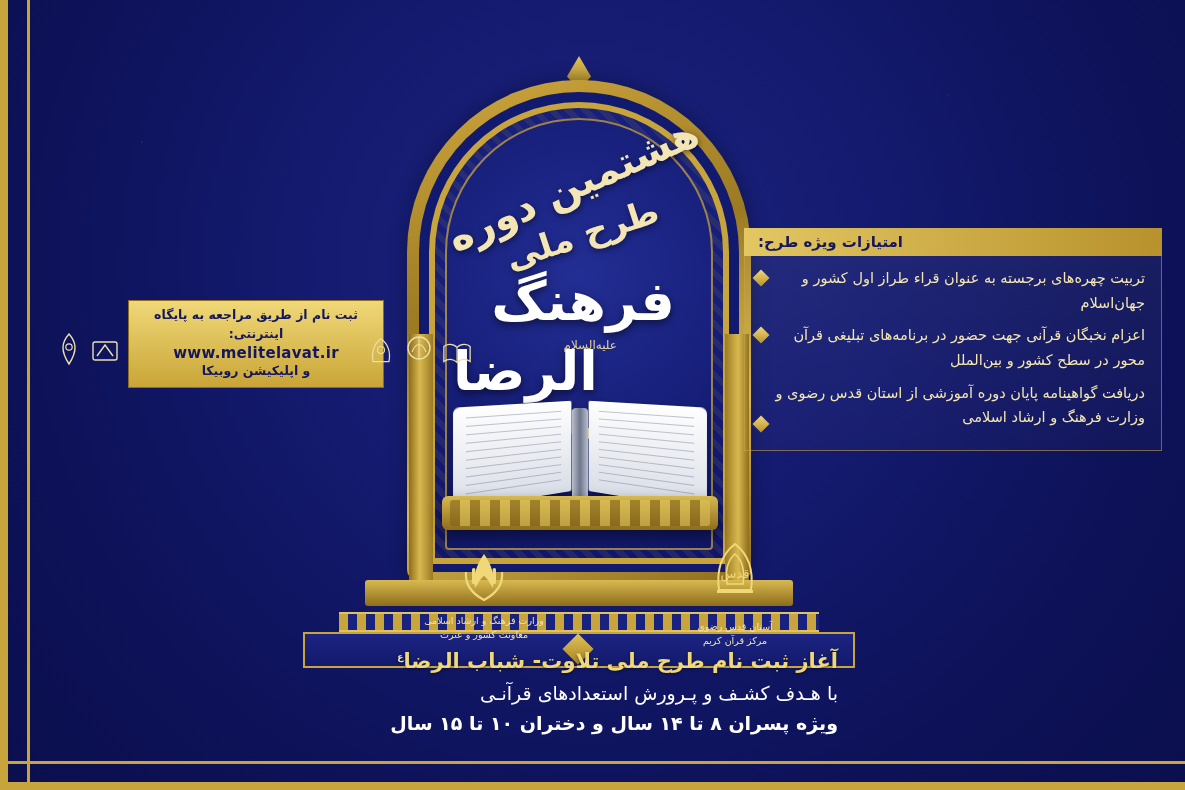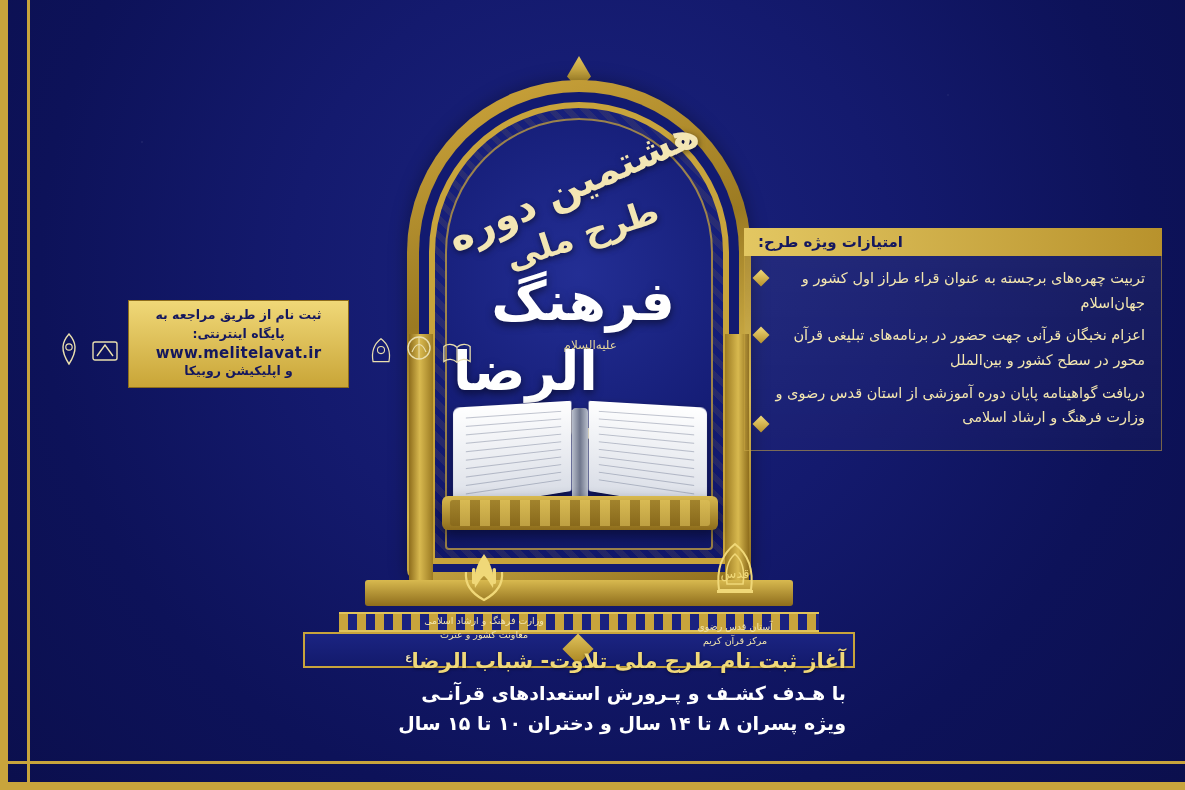"ثبت نام از طریق مراجعه" .reg { width: 221px -> 256px }
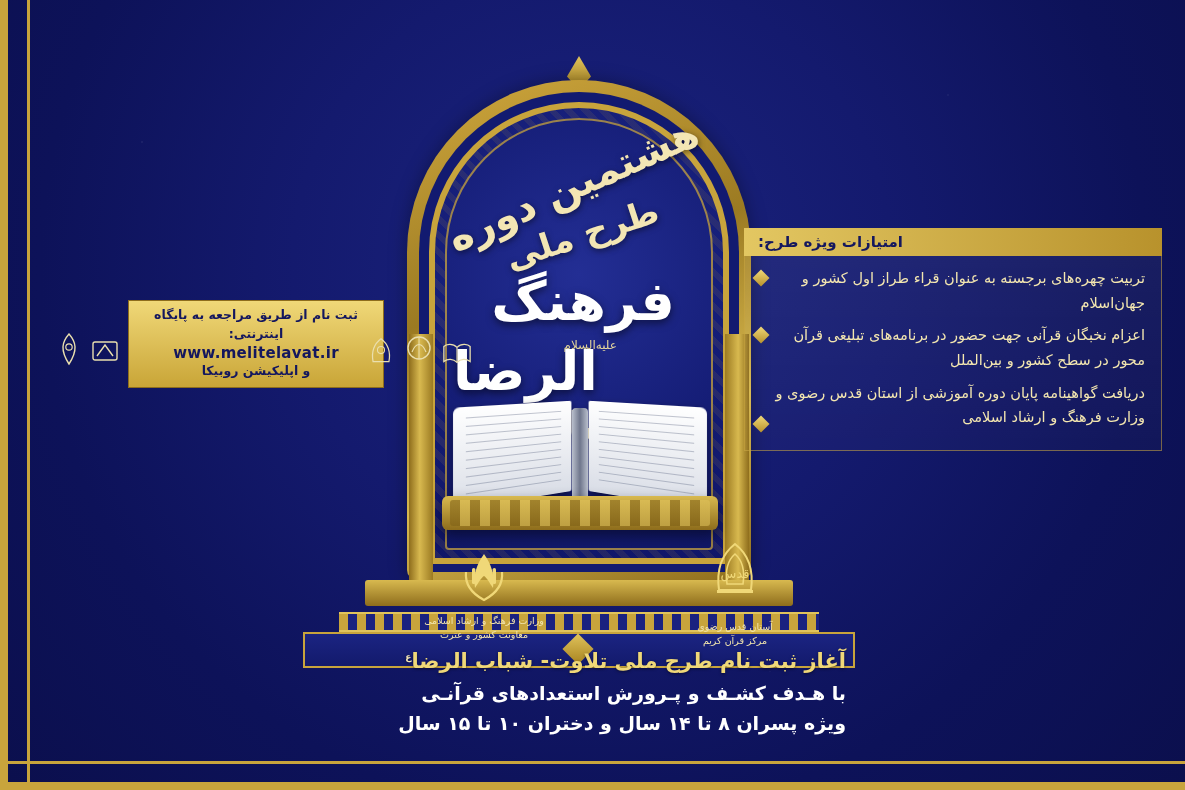"آغاز ثبت نام طرح ملی" .bottom { left: 346px -> 338px }
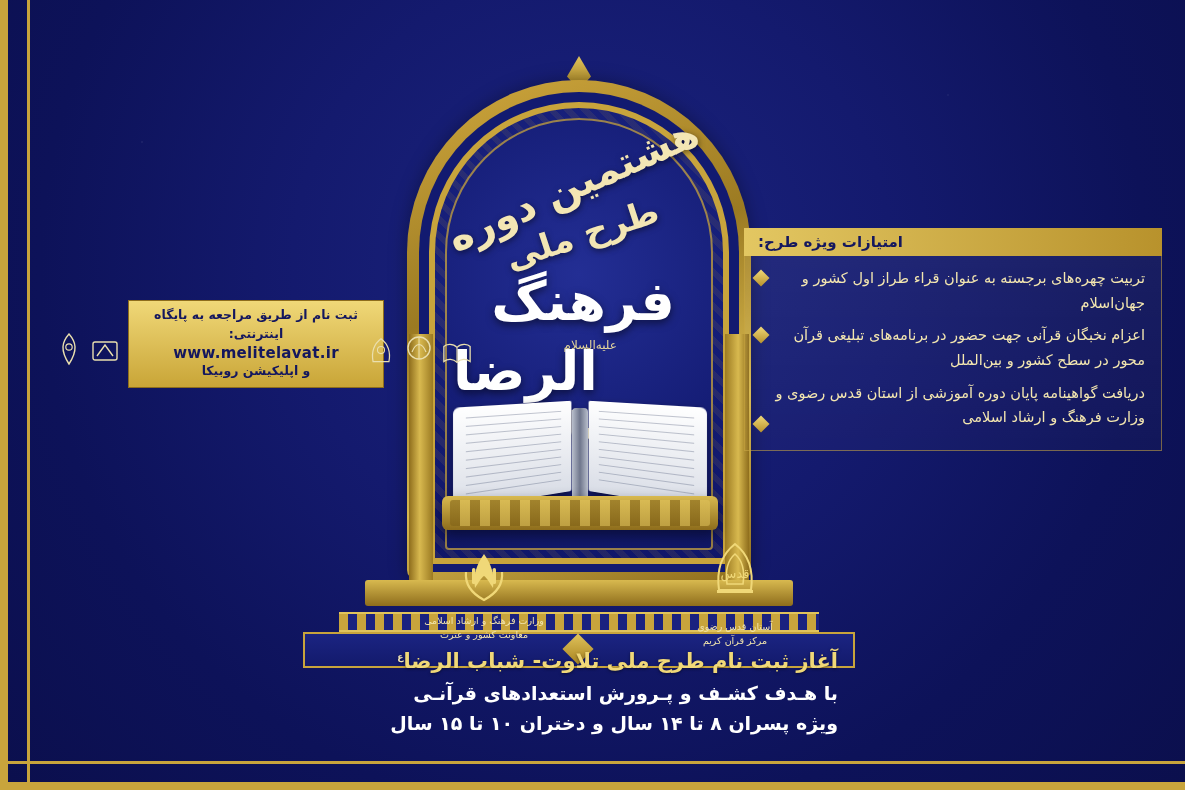"با هـدف کشـف و پـرورش" .bottom .t2 { font-weight: bold -> normal }
